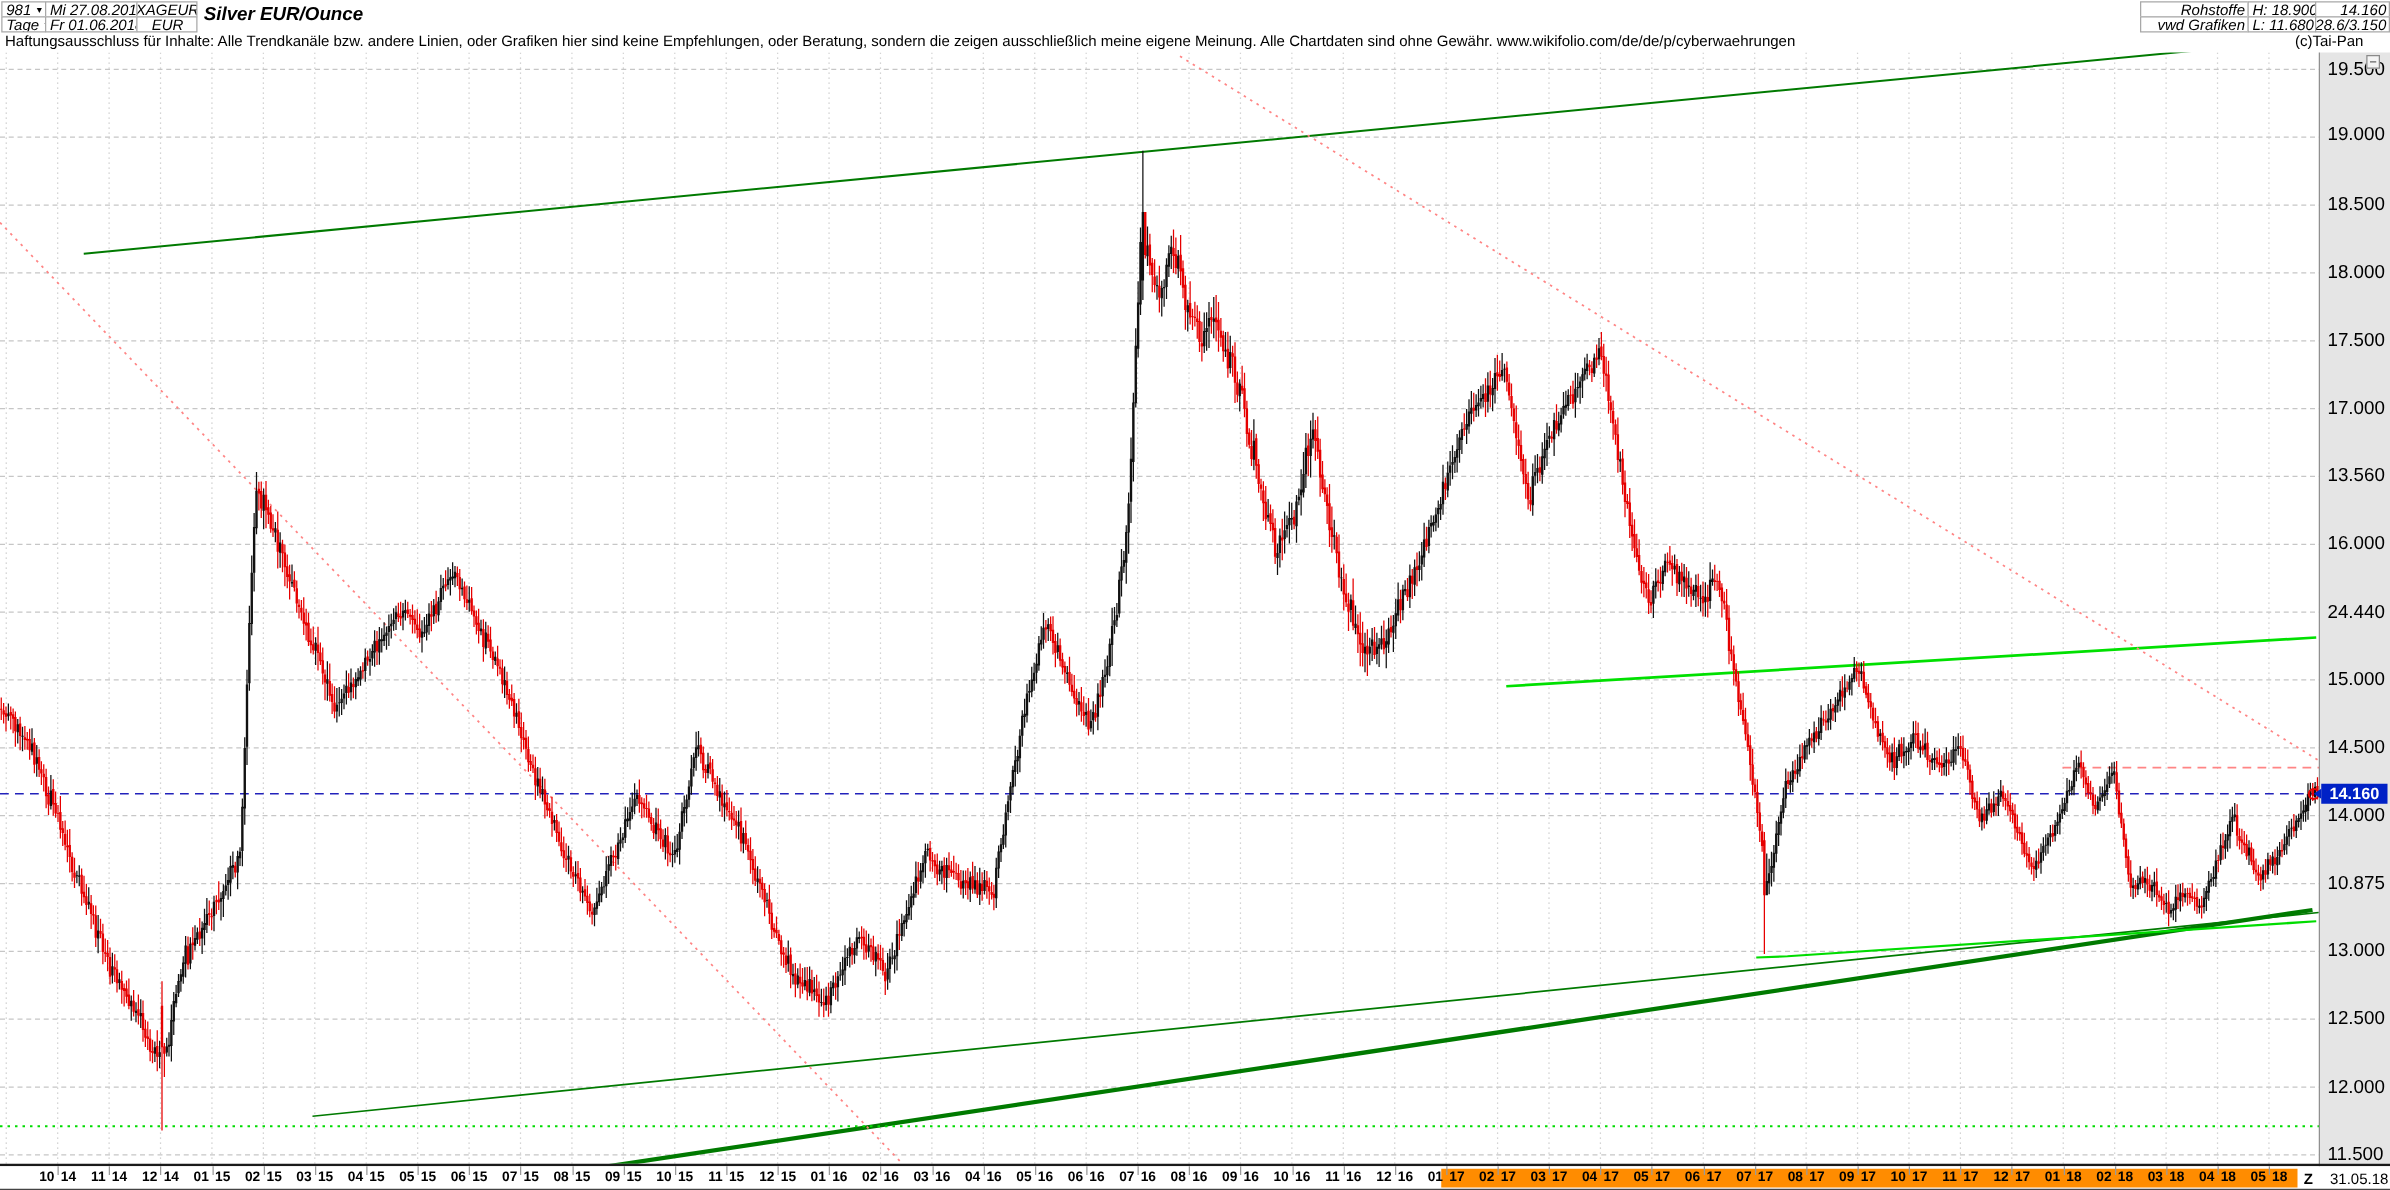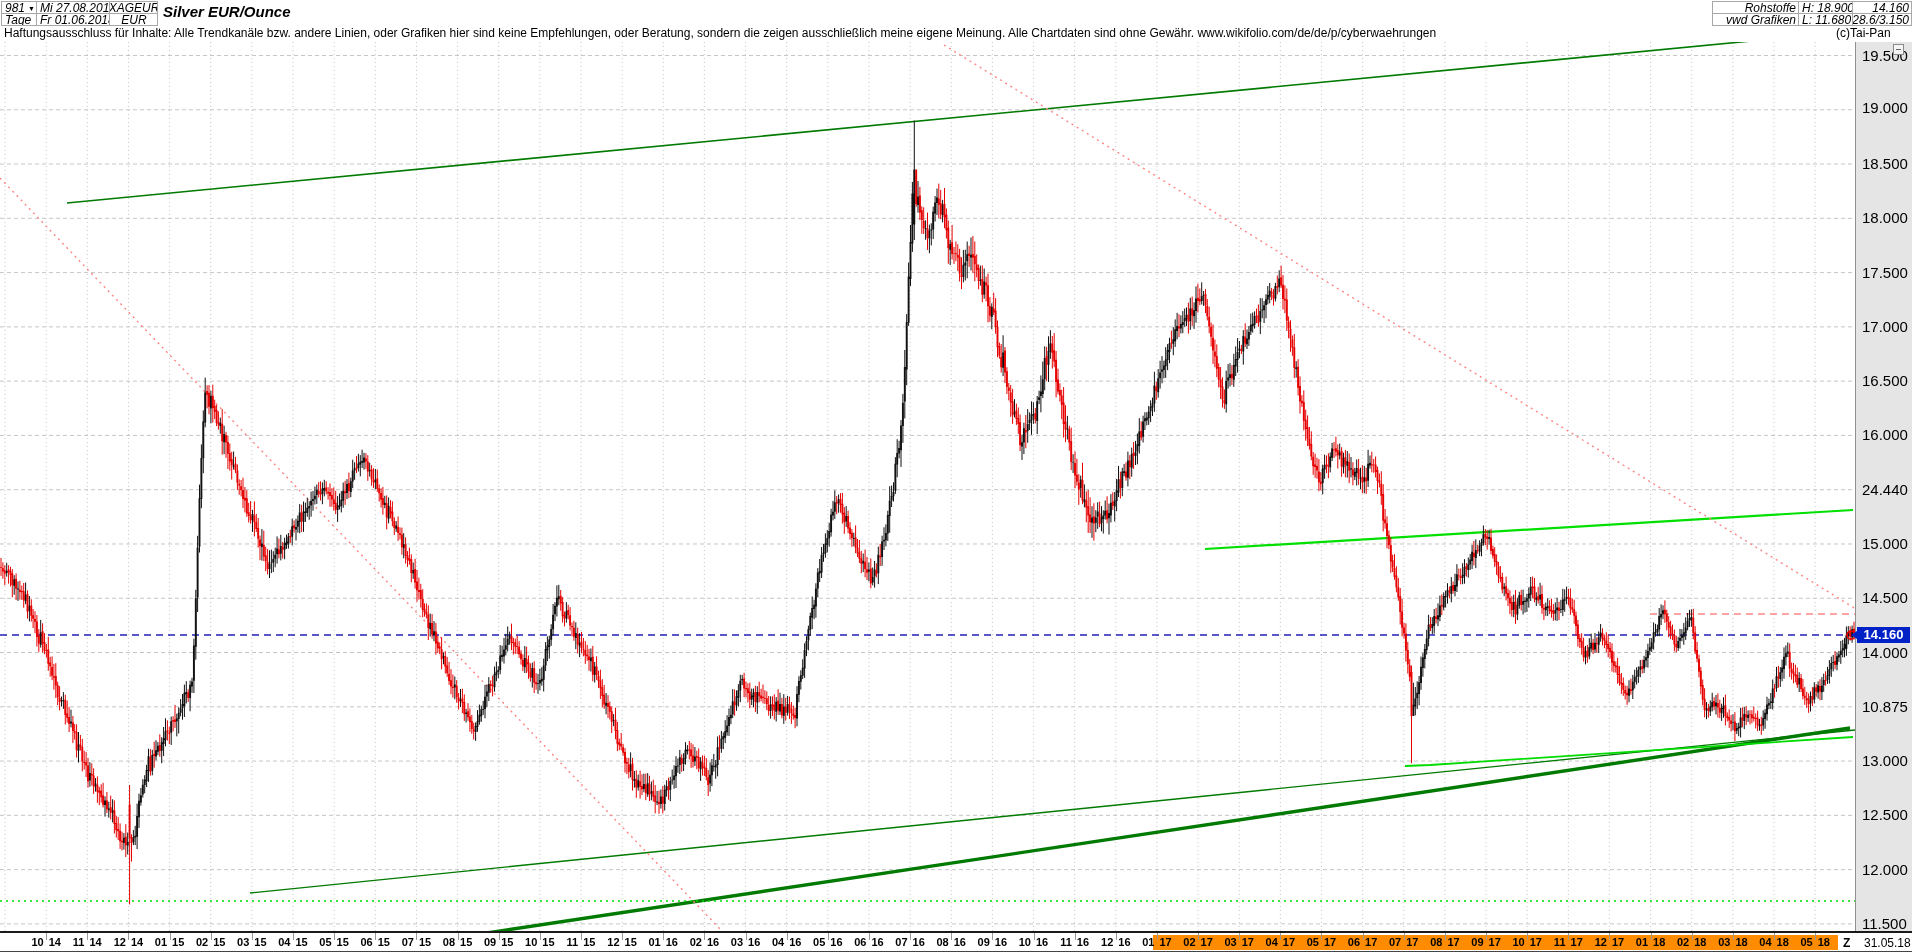"16.500" div.ylab { text: 16.500 -> 13.560 }
